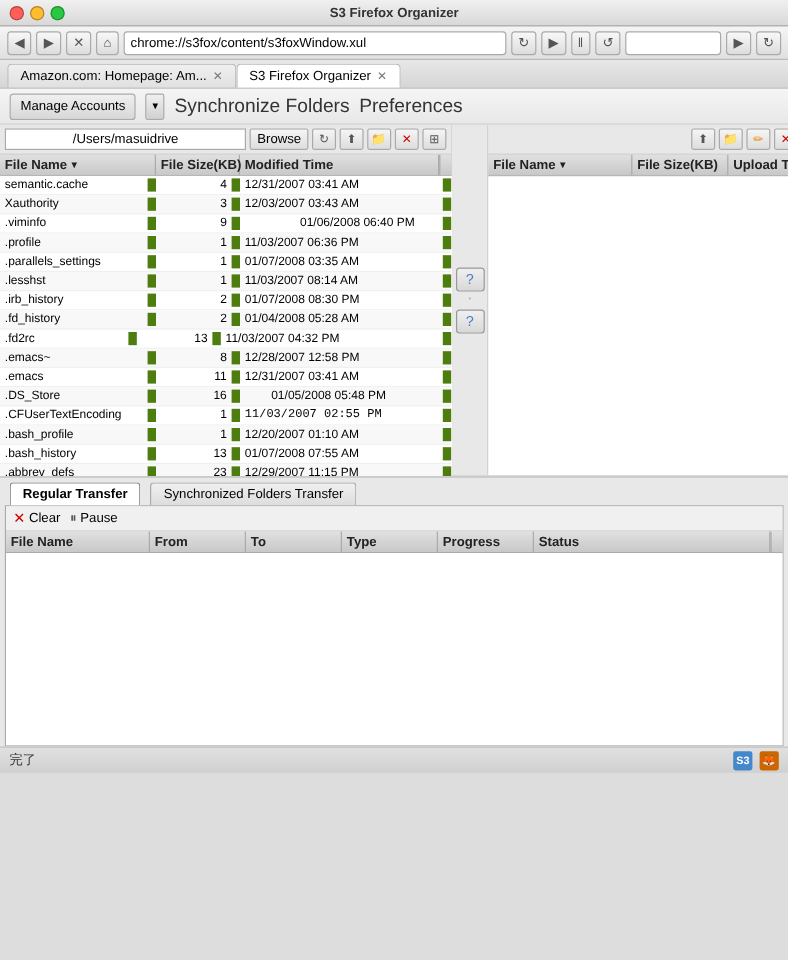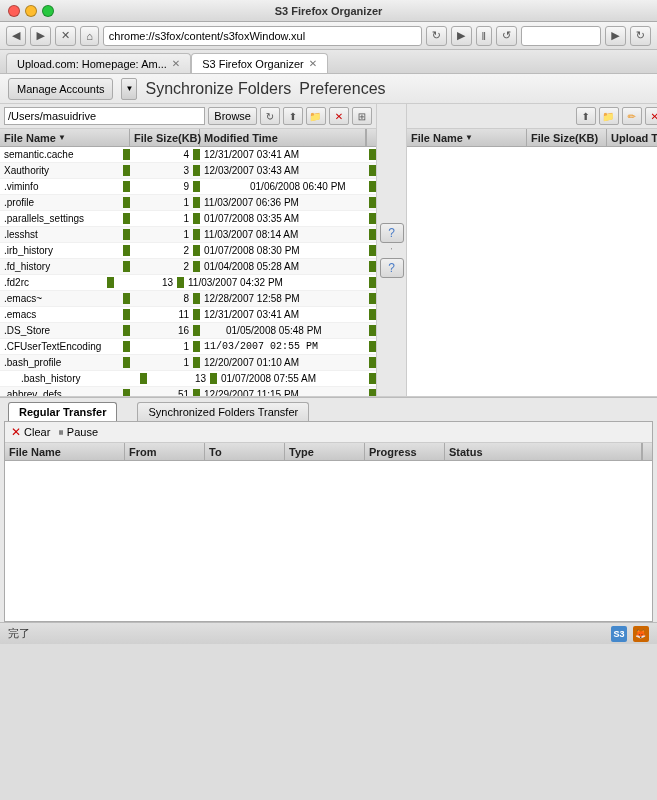"Upload.com: Homepage: Am..." span { text: Upload.com -> Amazon.com }
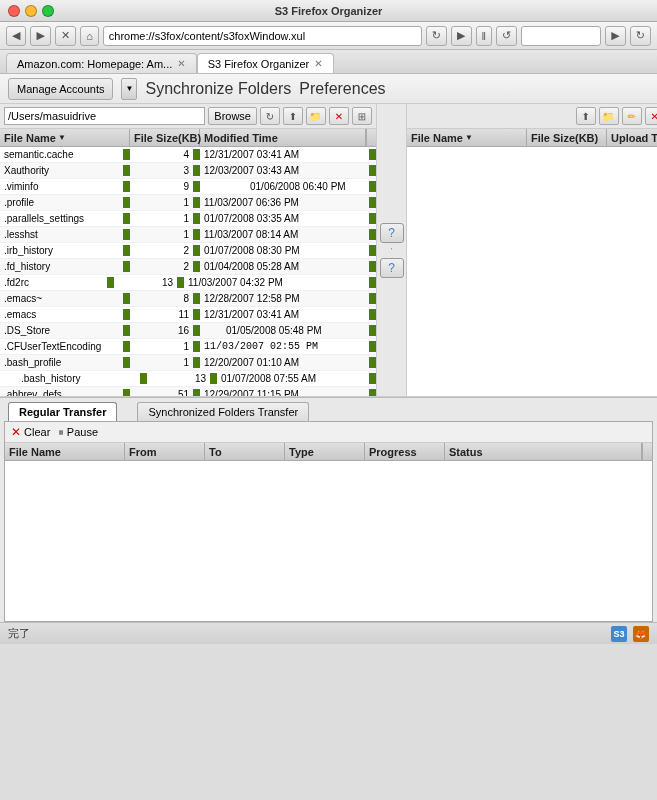"/Users/masuidrive" .path-input { text-align: none -> center }
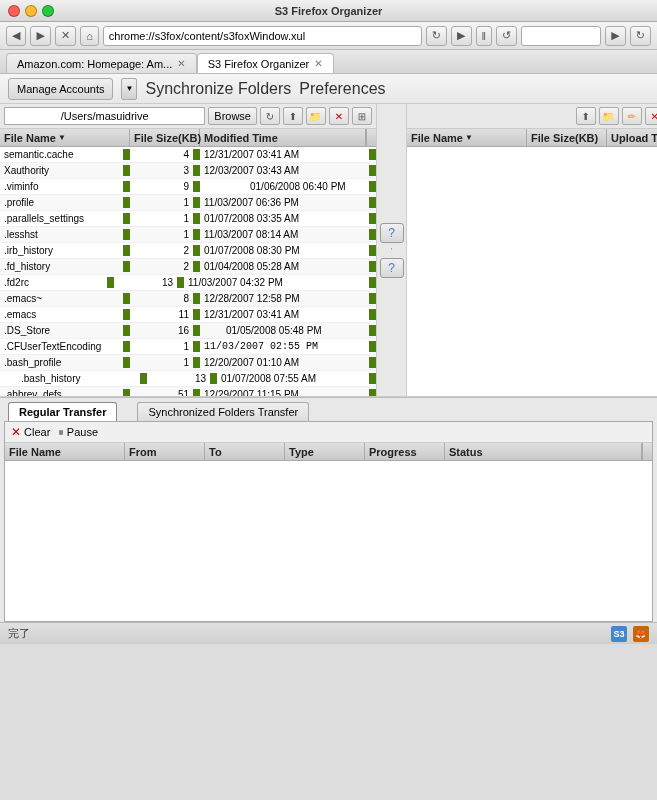".bash_history" div.file-cell { margin-left: 17px -> none }
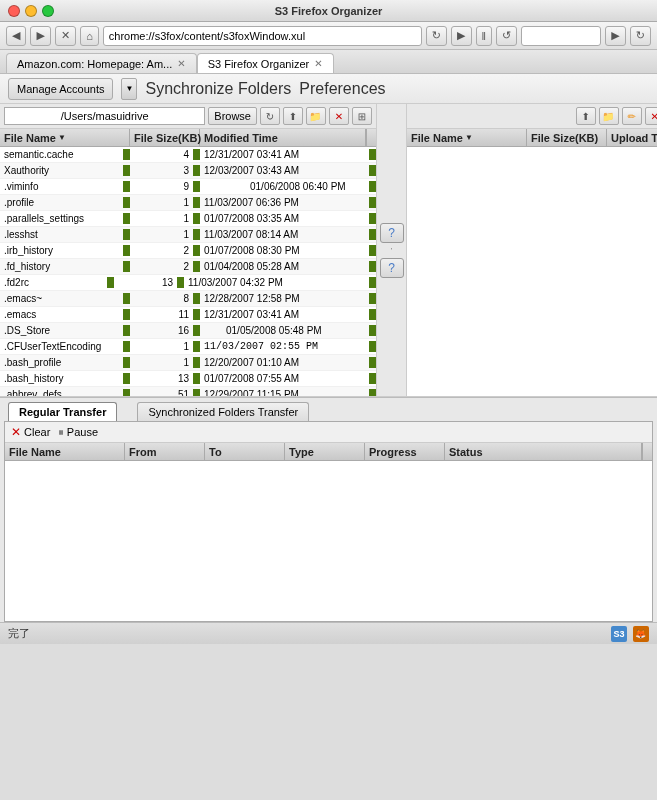"51" div.file-cell { text: 51 -> 23 }
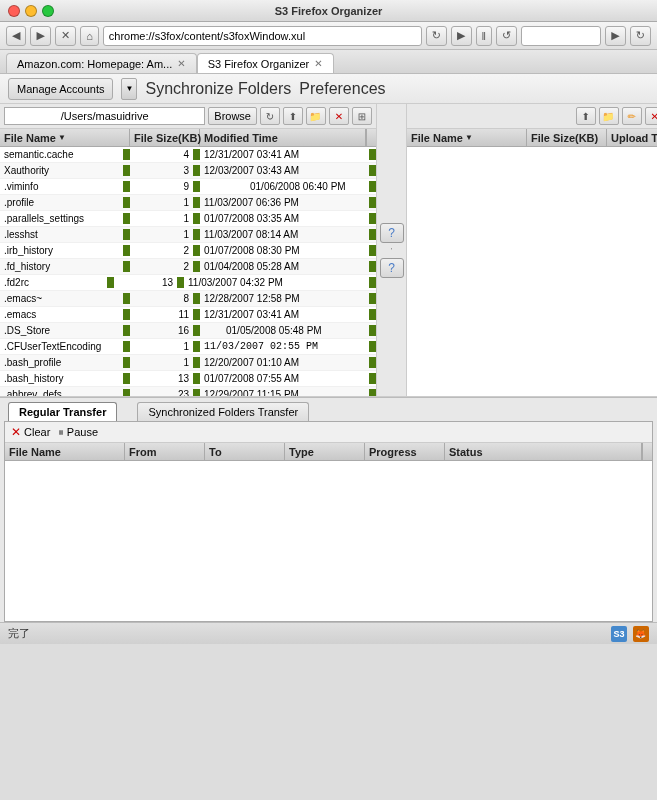"Regular Transfer" .transfer-tabs { gap: 20px -> 8px }
